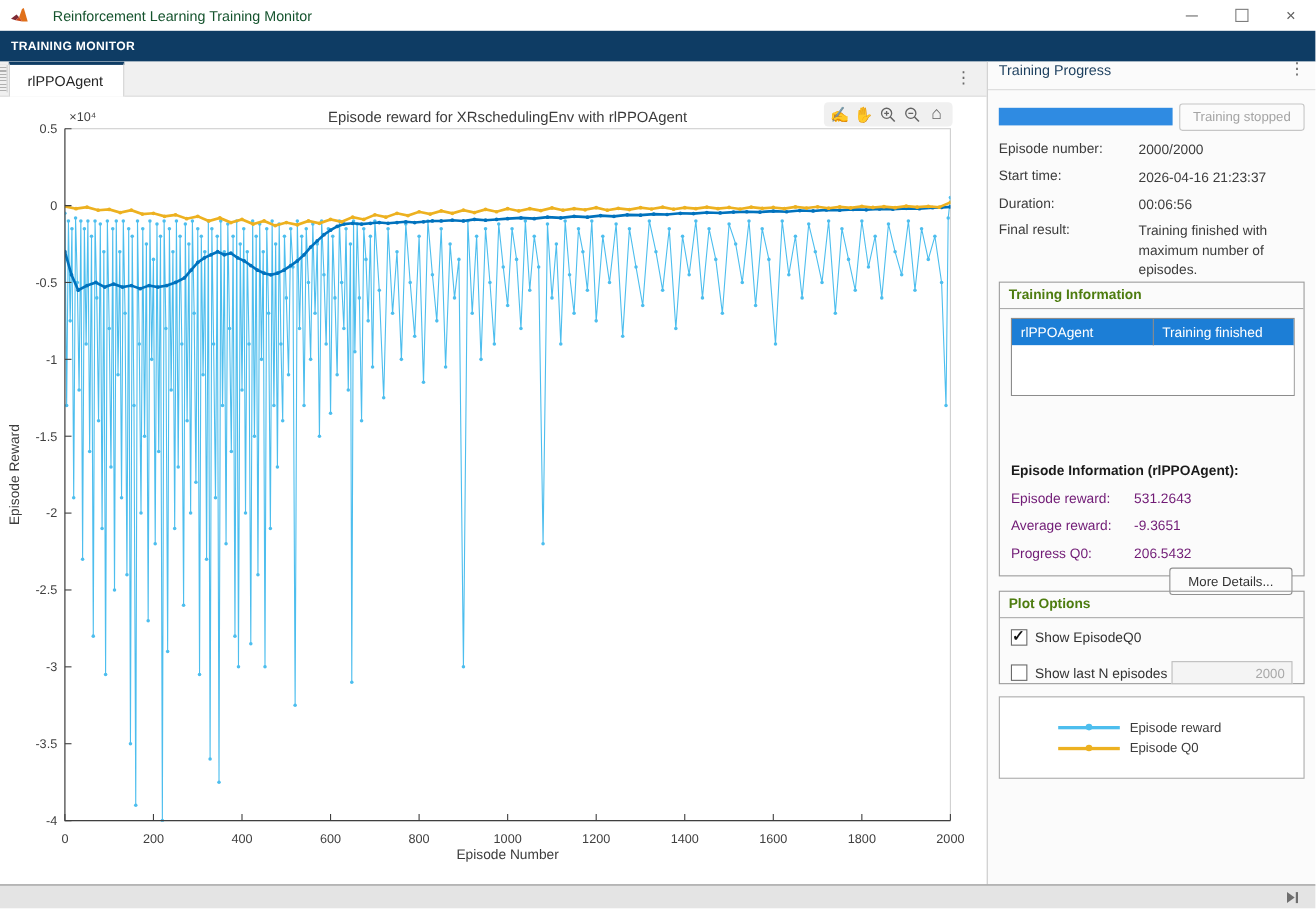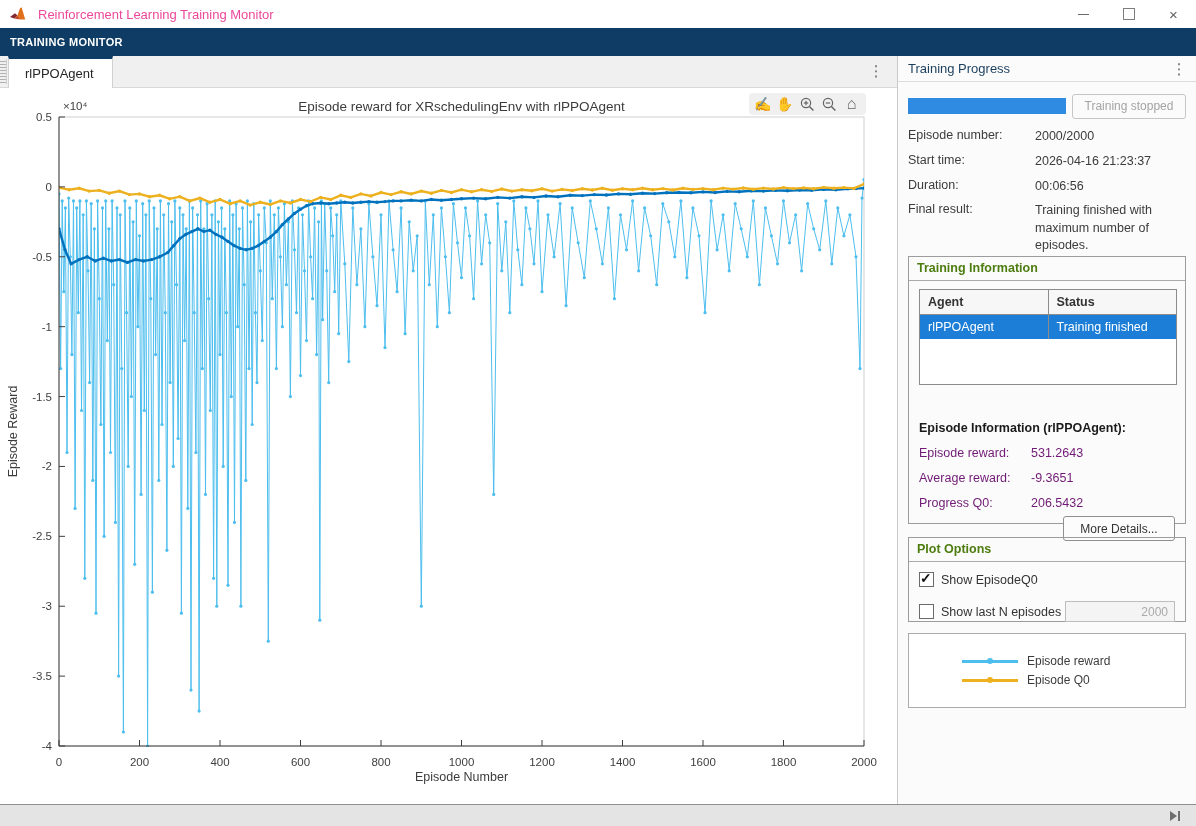"Reinforcement Learning Training Monitor" .title-text { color: #ec4899 -> #14532d; margin-left: 12px -> 22px }
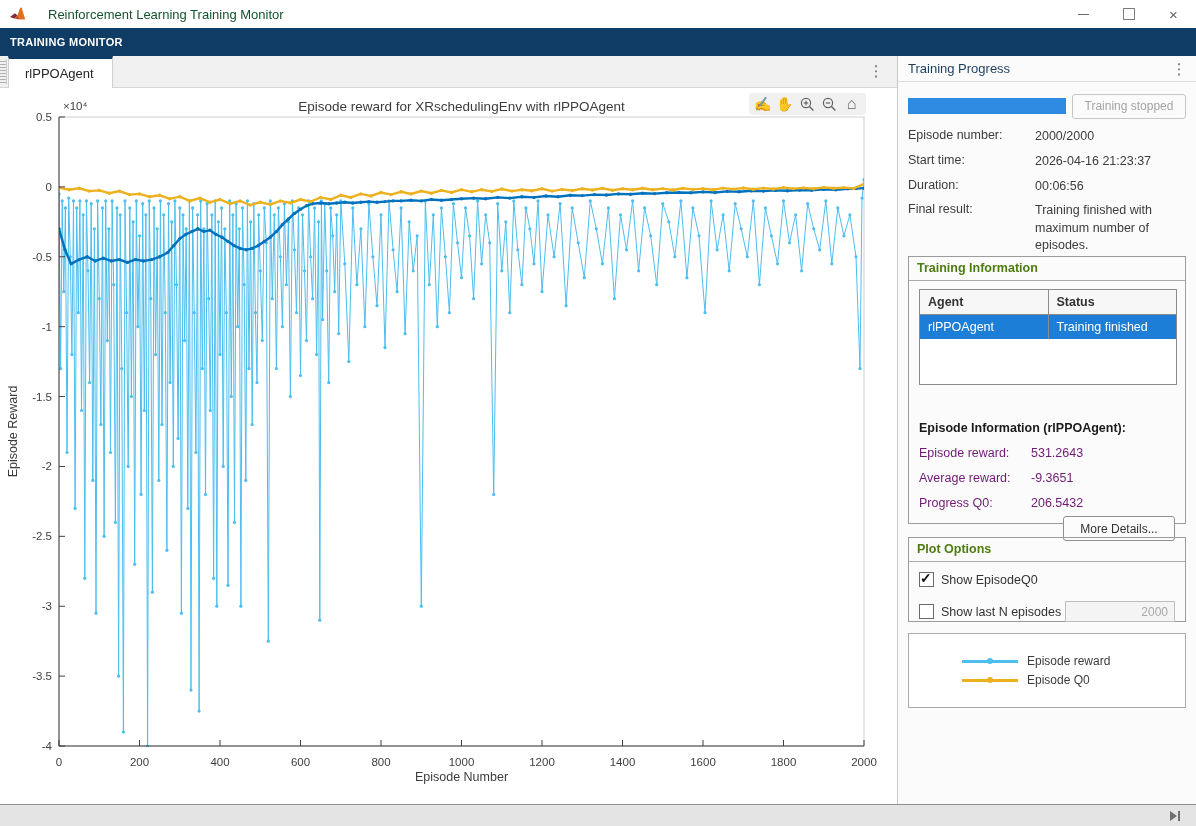"Training Progress" .rp-header { align-items: center -> flex-start }
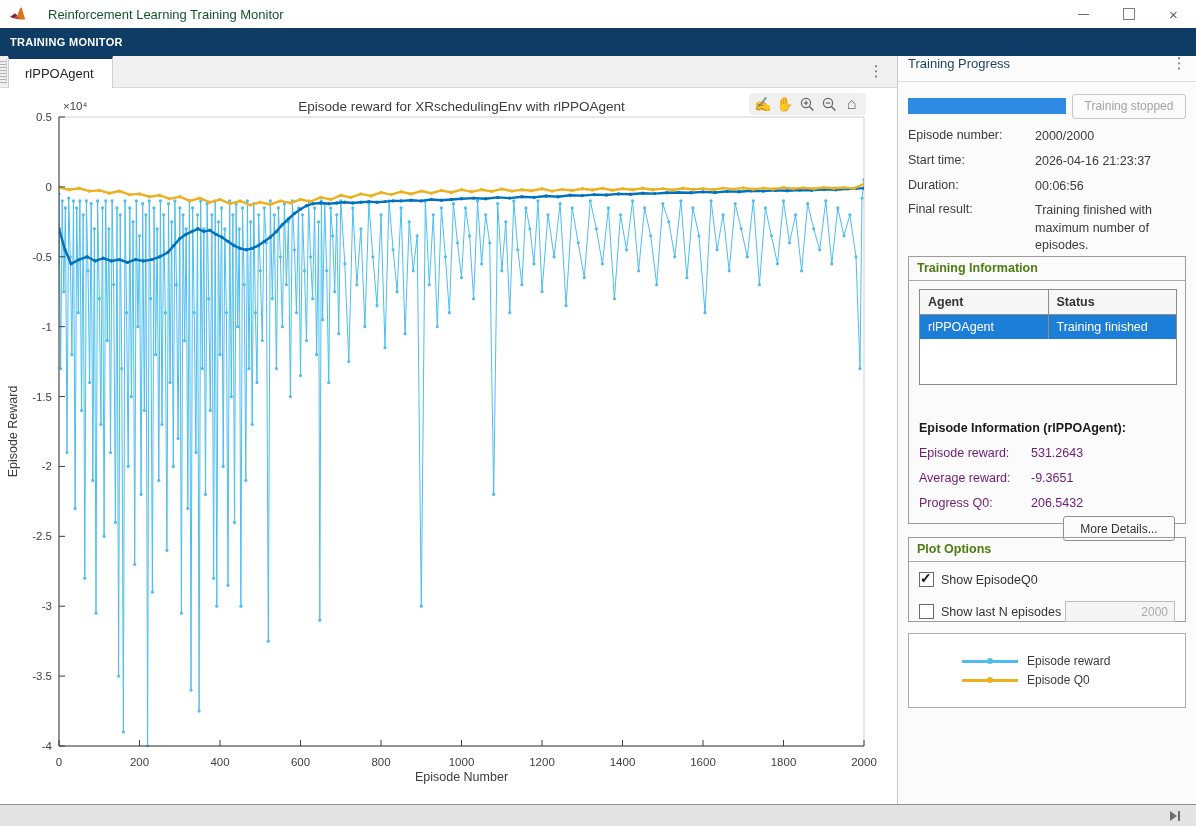"Agent" div.t-row { html: <div> <div>Agent</div> <div>Status</div> </div> -> none }
